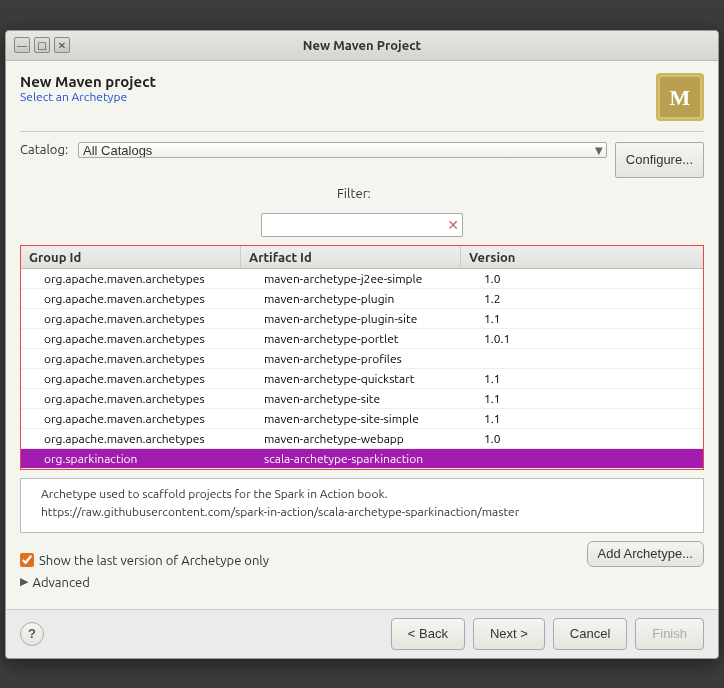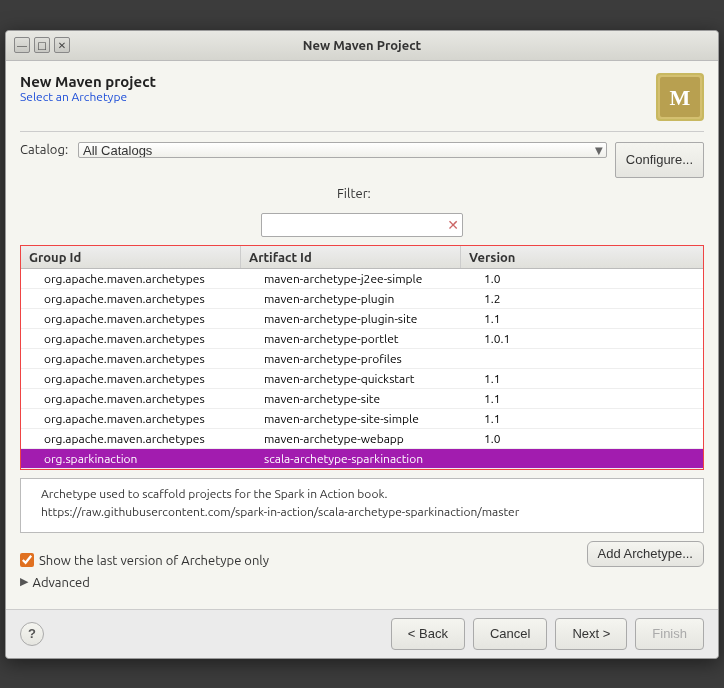"Cancel" button.nav-btn { order: before "Next >" -> after "Next >" }
